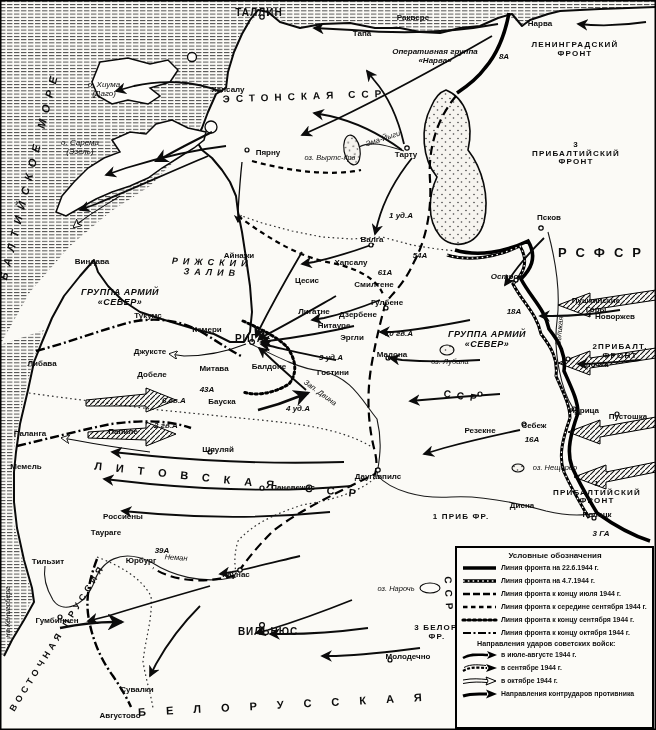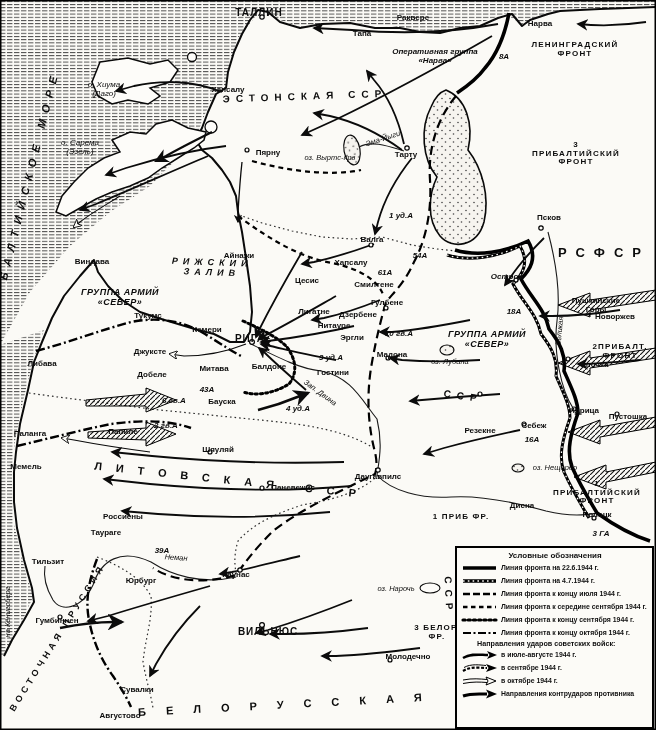"Юрбург" span.lbl { margin-top: 20px -> none }
